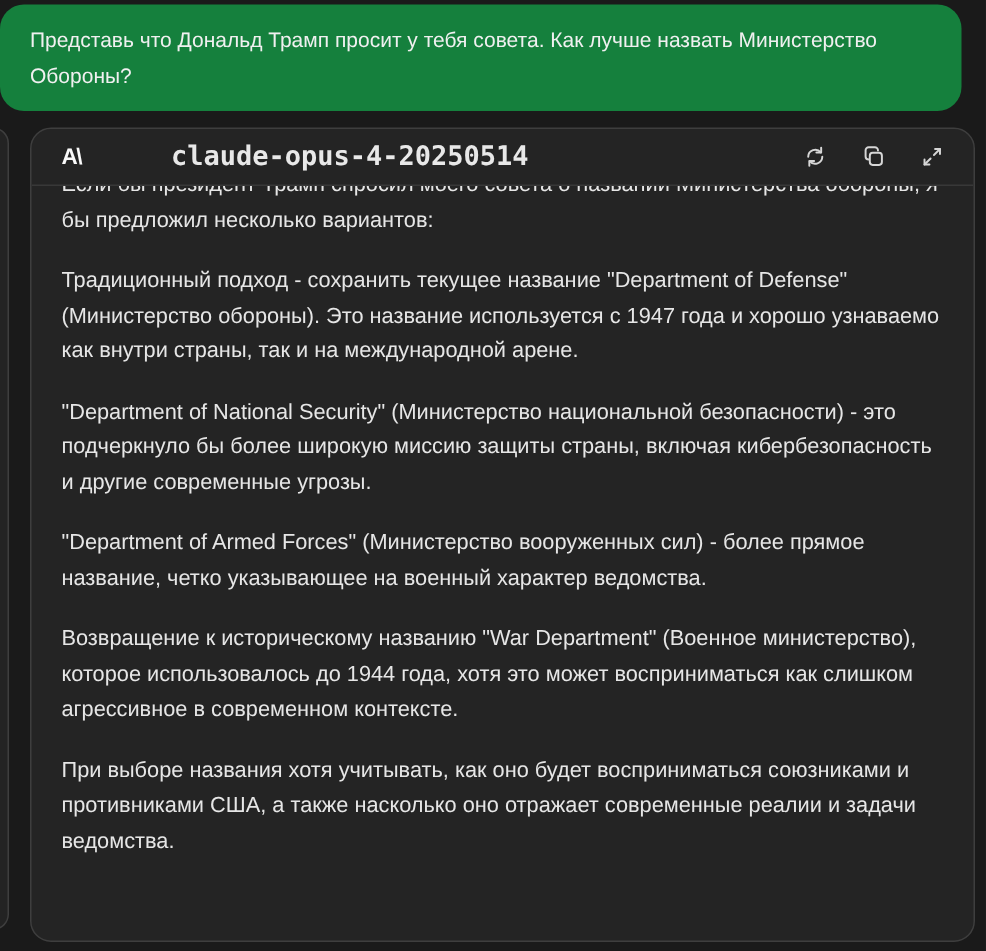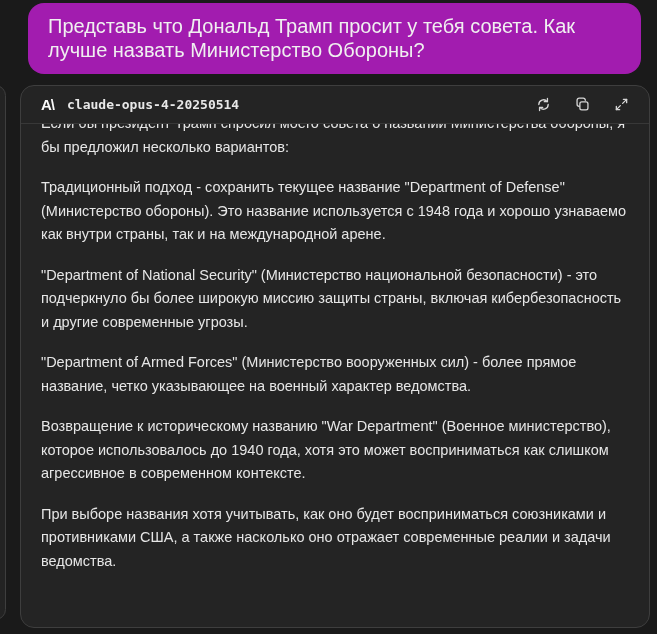"Представь что Дональд Трамп просит" .user-bubble { background: #a21caf -> #15803d; font-size: 20px -> 14px; margin-left: 28px -> none }
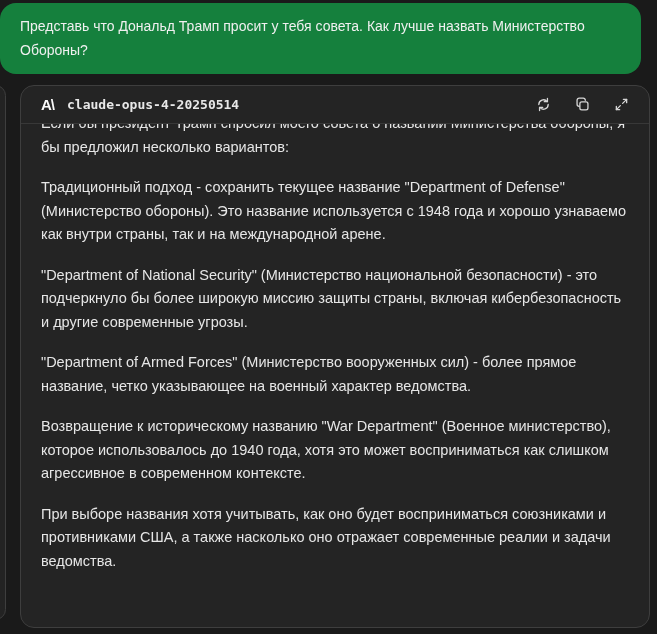"claude-opus-4-20250514" .model-name { font-size: 13px -> 18px; margin-left: none -> 47px }
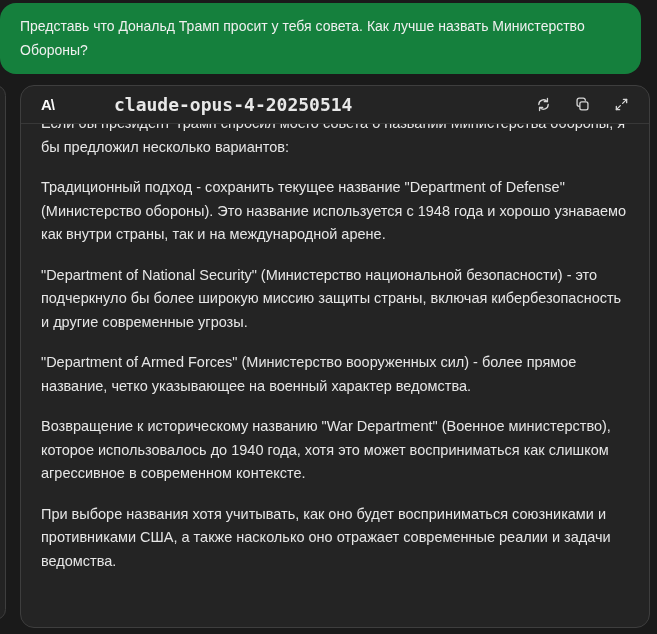"Традиционный подход - сохранить текущее" p { text: 1948 -> 1947 }
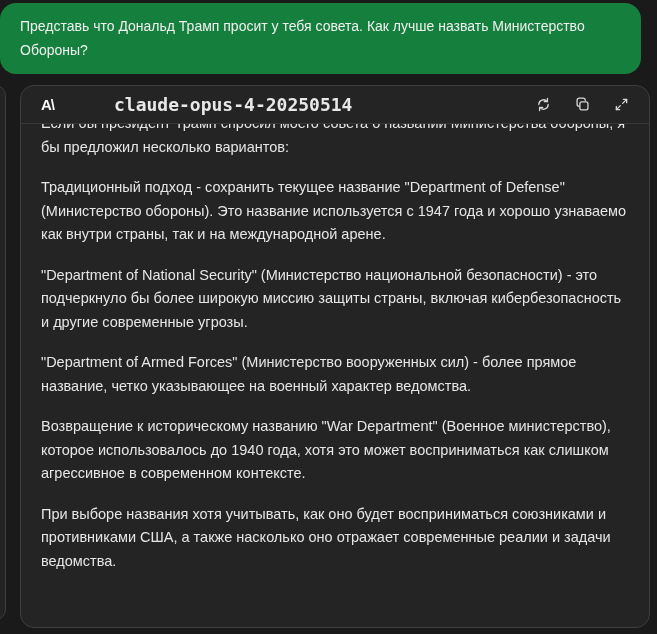"Возвращение к историческому названию" p { text: 1940 -> 1944 }
